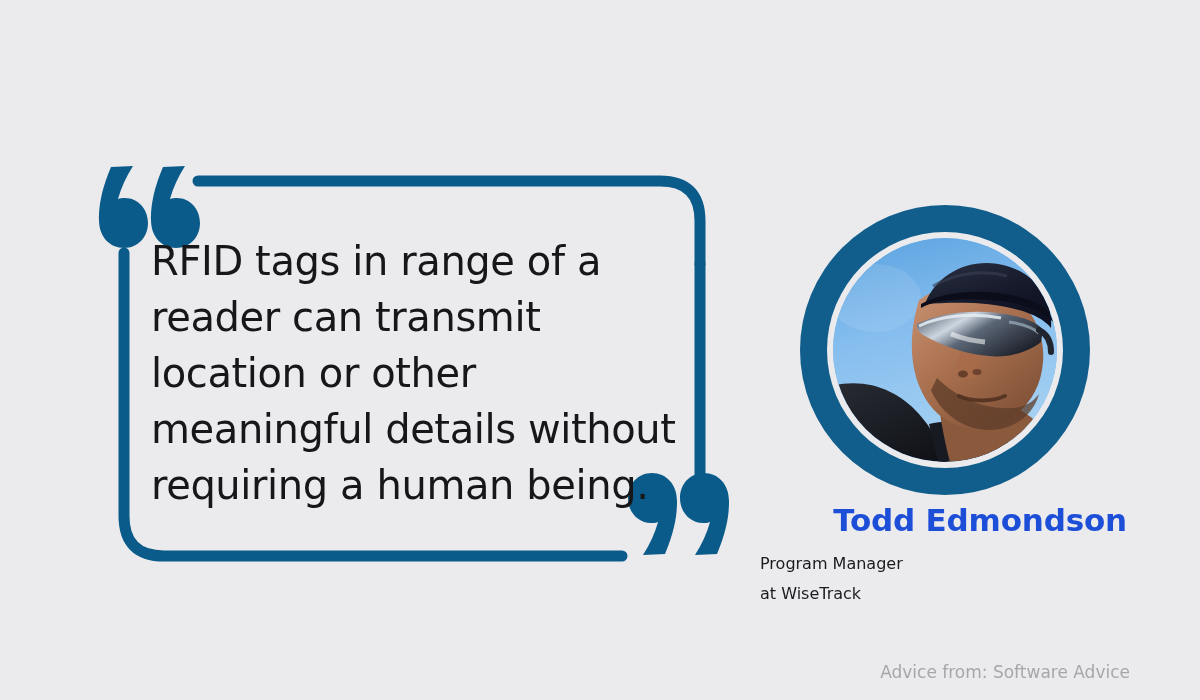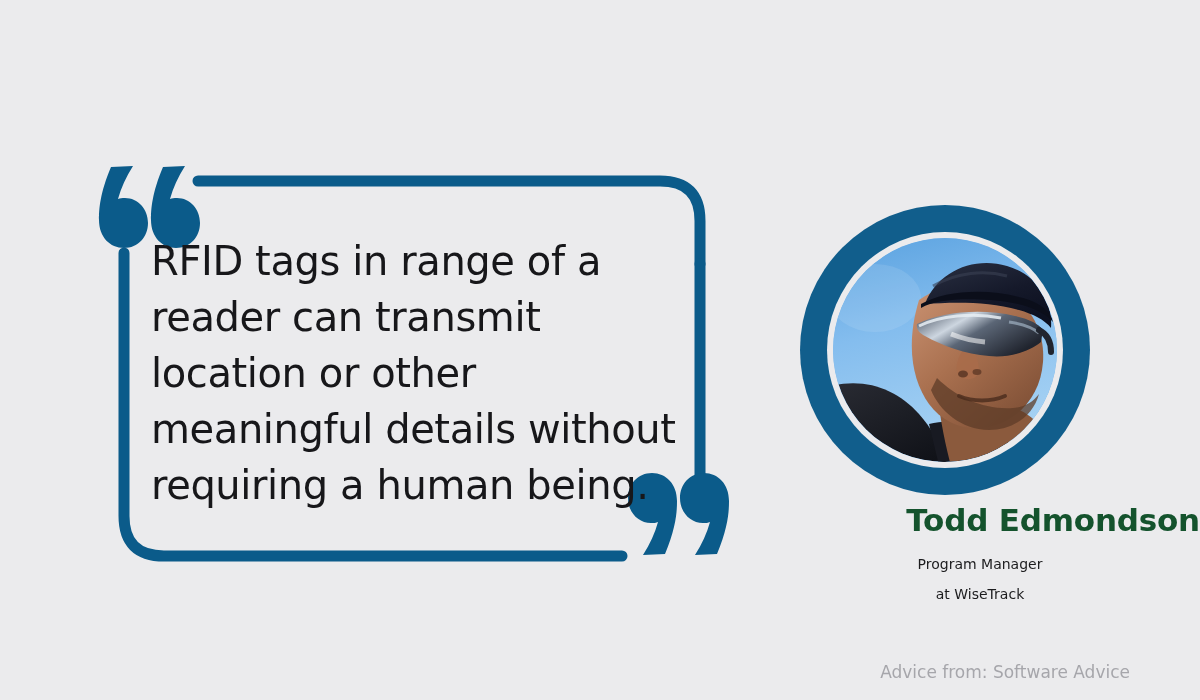"Todd Edmondson" #person-name { color: #14532d -> #1d4ed8; text-align: right -> center }
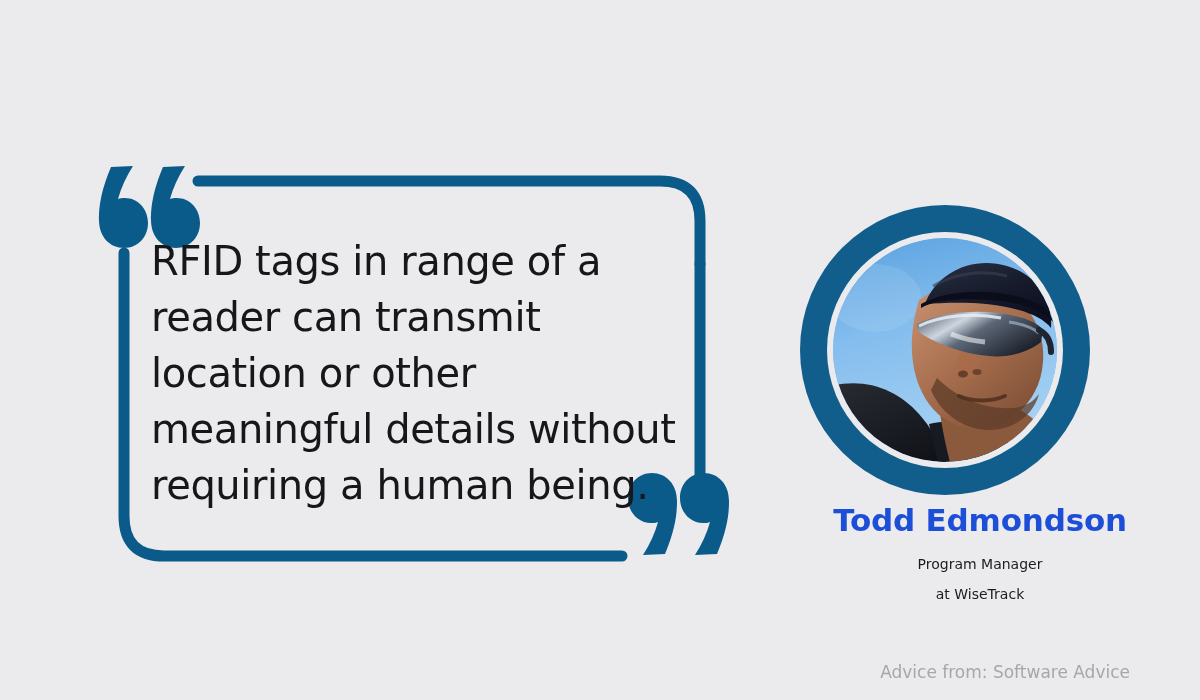"Program Manager" #person-role { font-size: 14px -> 16px; text-align: center -> left }
